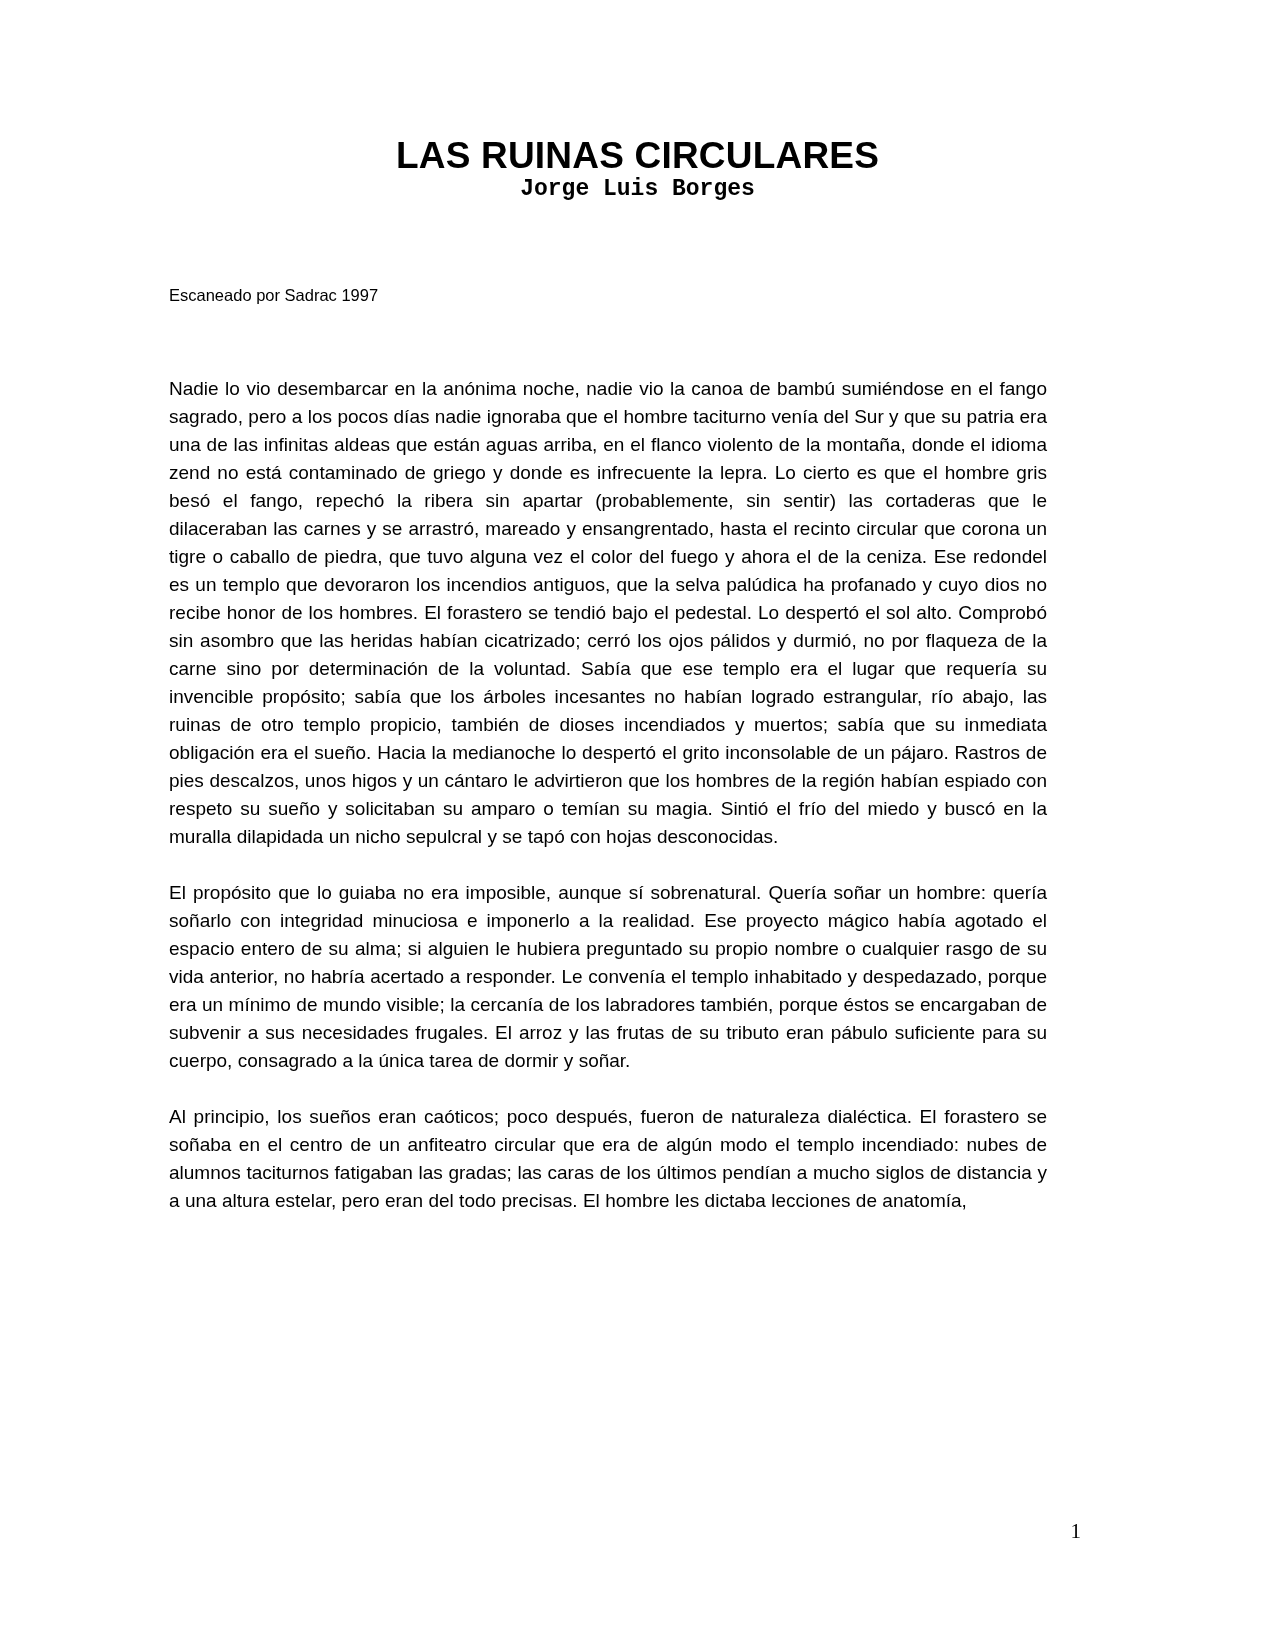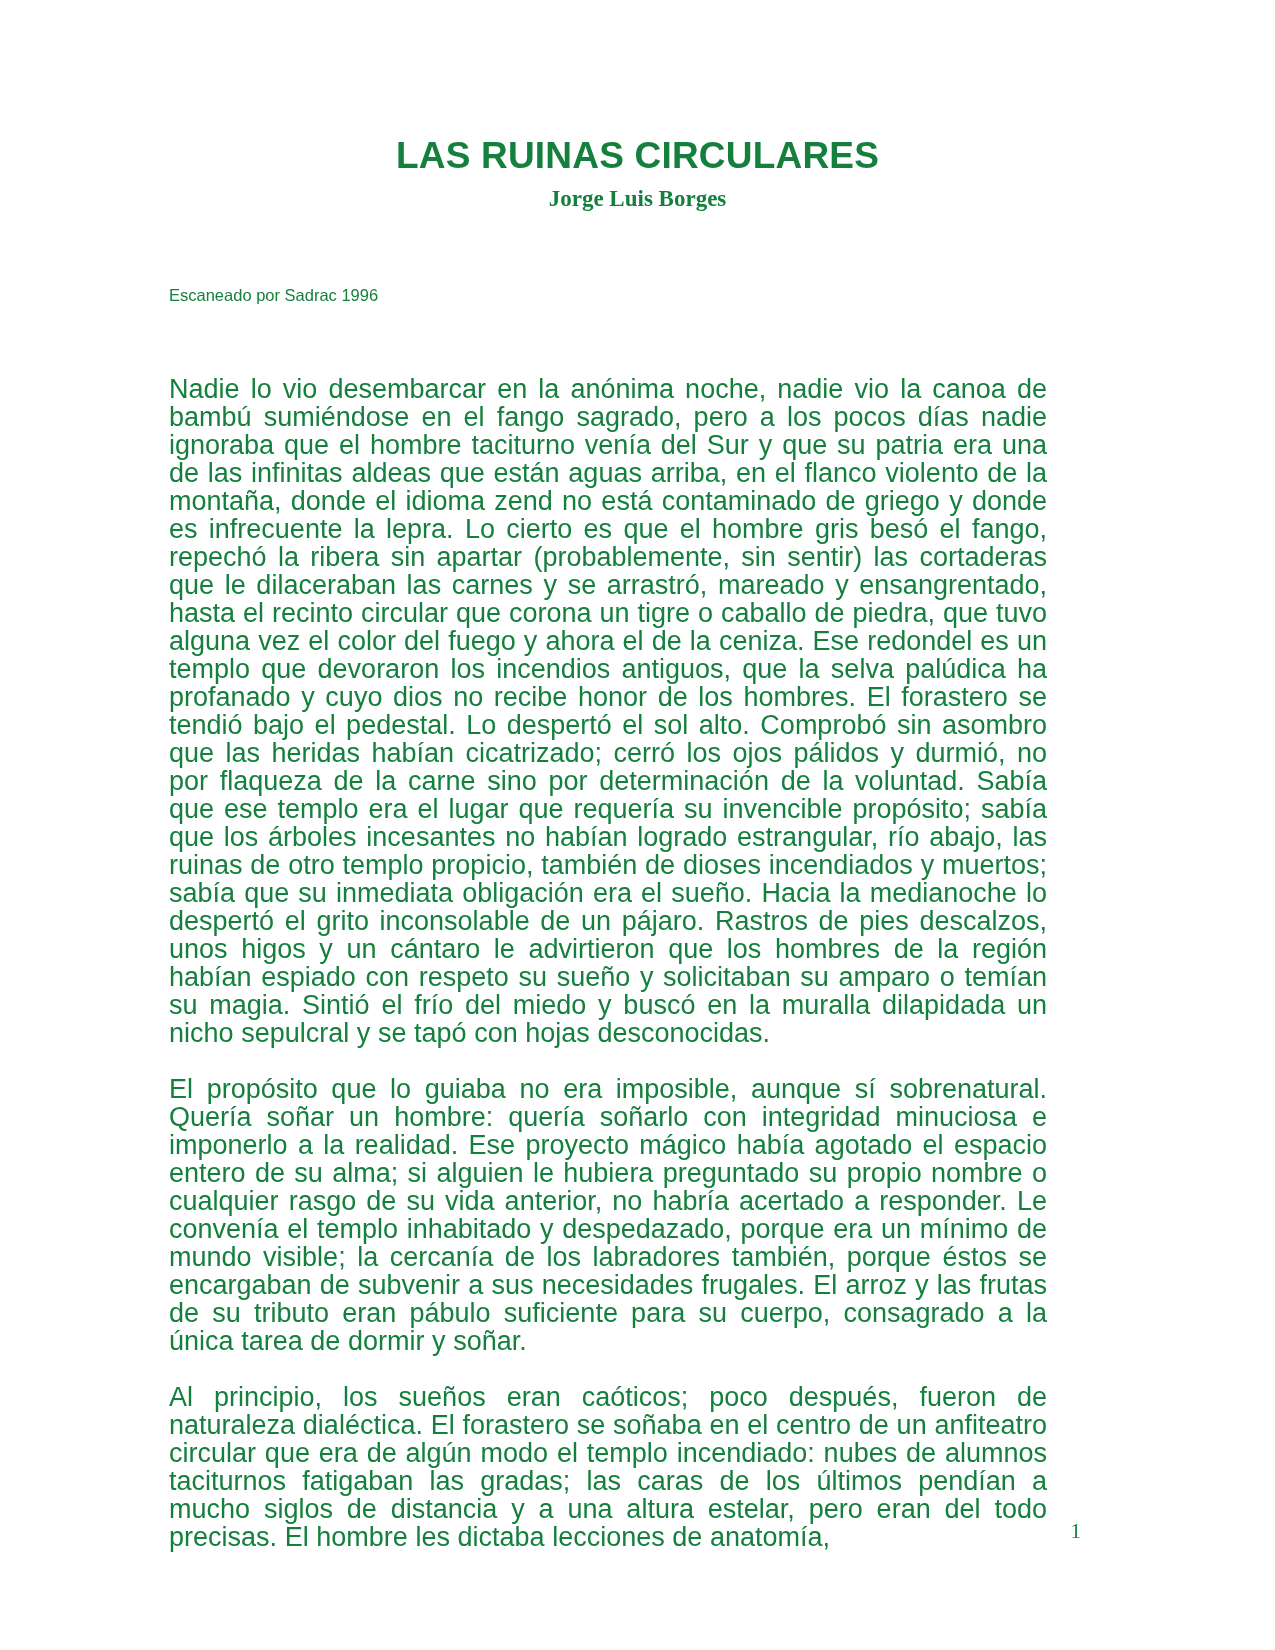"LAS RUINAS CIRCULARES" .page { color: #15803d -> #000000 }
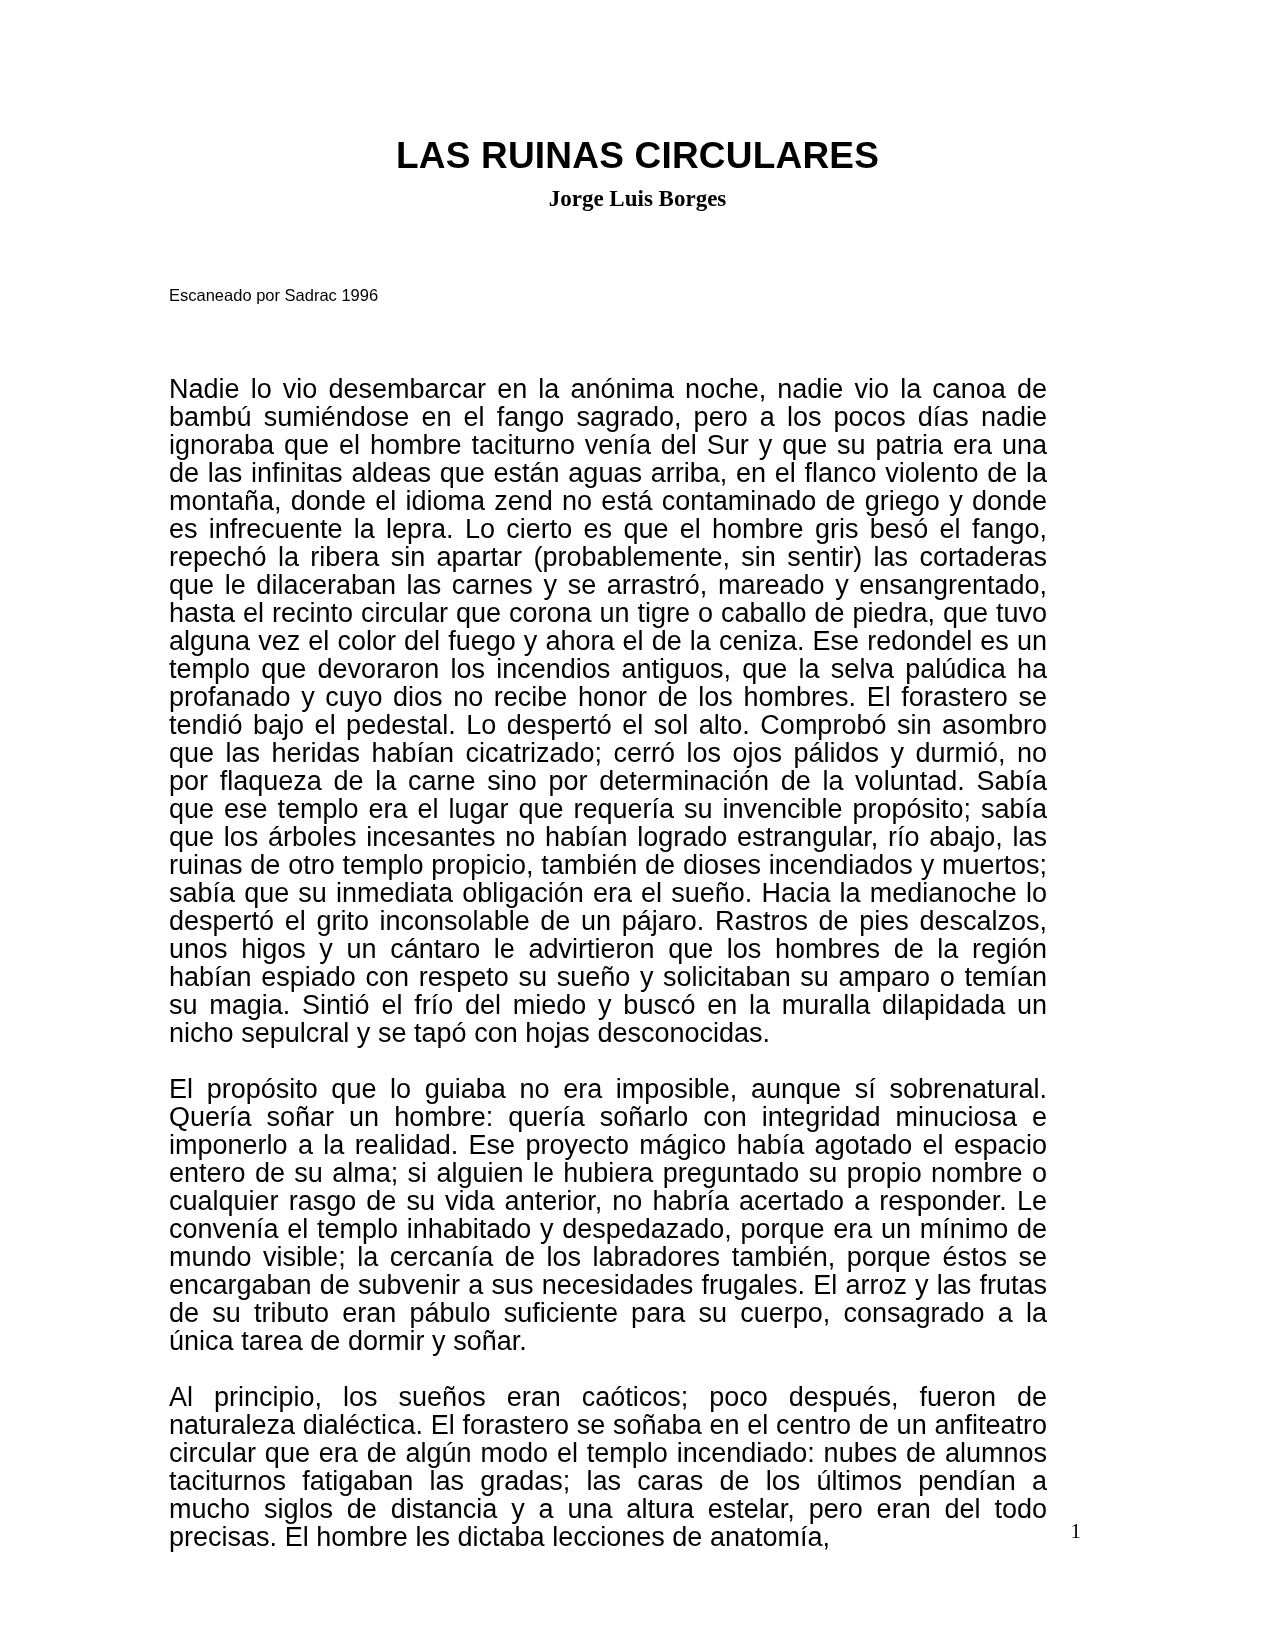"Jorge Luis Borges" .doc-author { font-family: Liberation Serif, serif -> Liberation Mono, monospace; margin: 10px 0 0 0 -> 1px 0 0 0 }
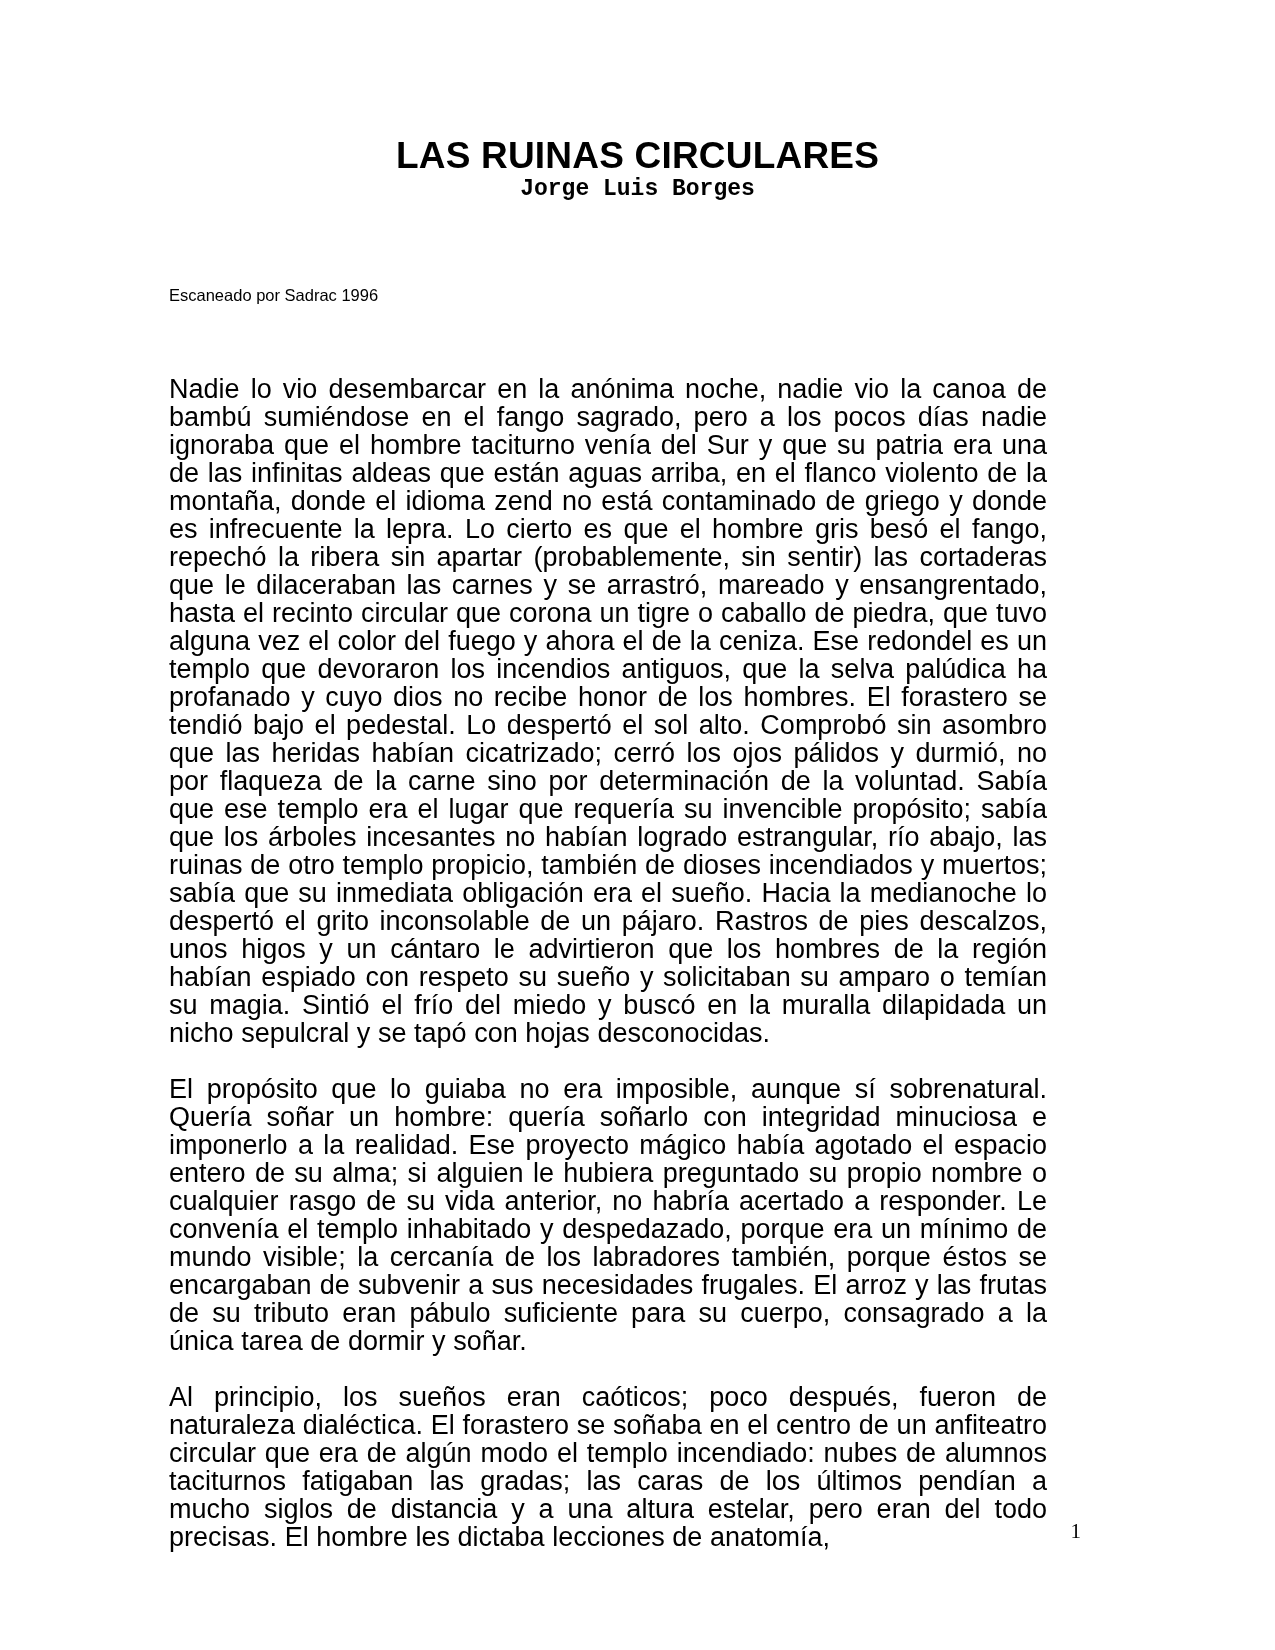"Escaneado por Sadrac 1996" div.scan-note { text: 1996 -> 1997 }
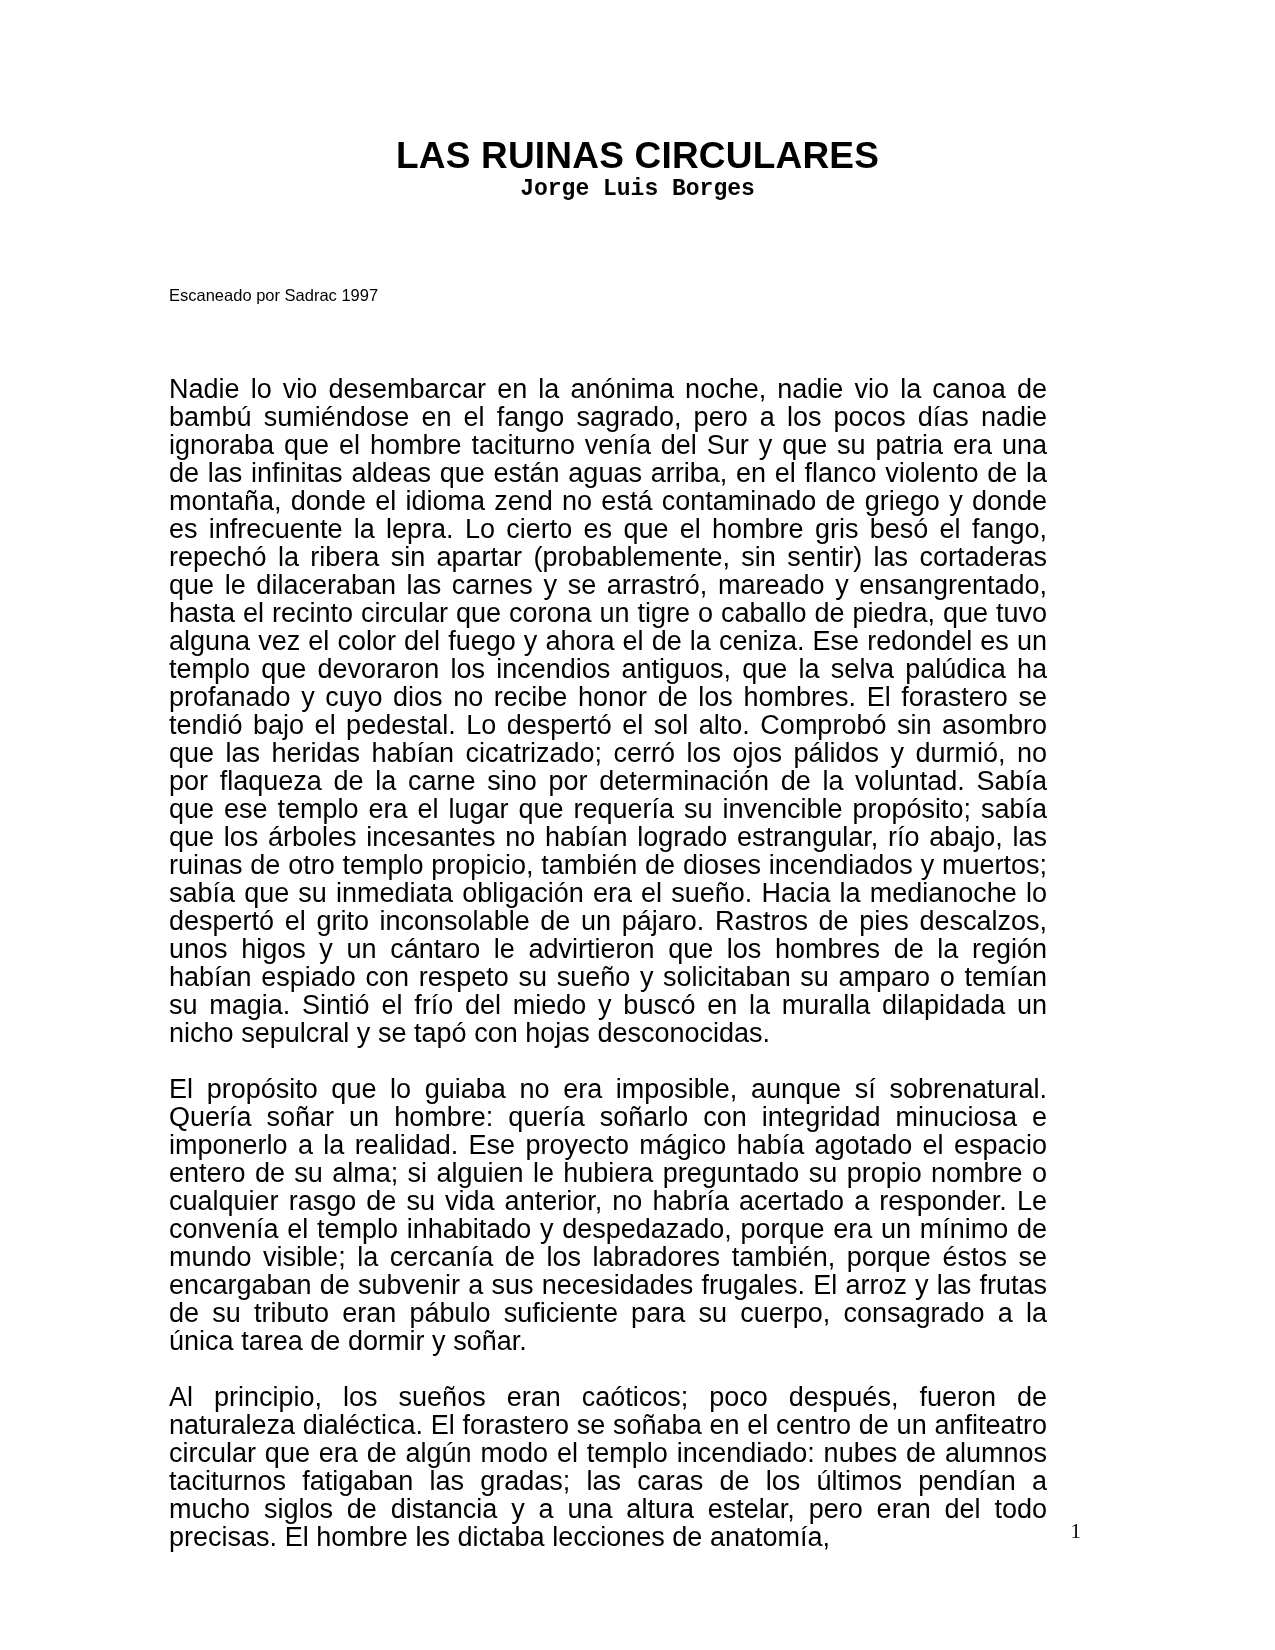"Nadie lo vio desembarcar en" .body-paragraph { font-size: 27px -> 19px }
